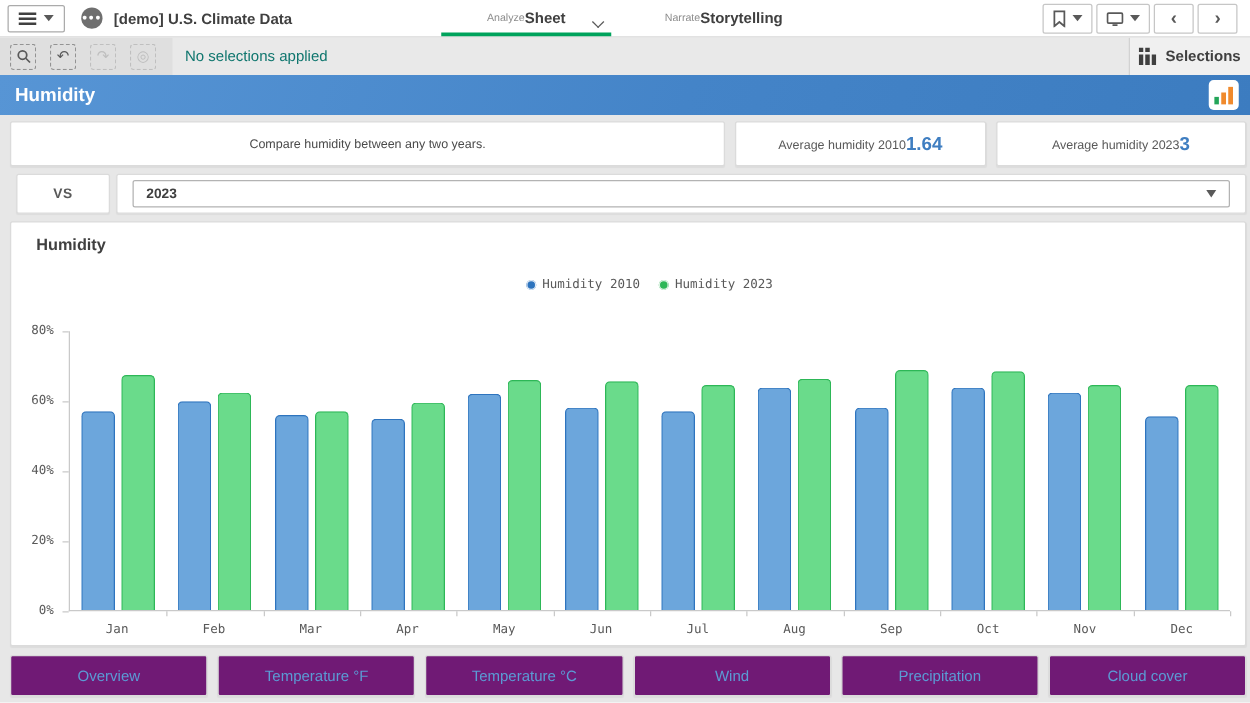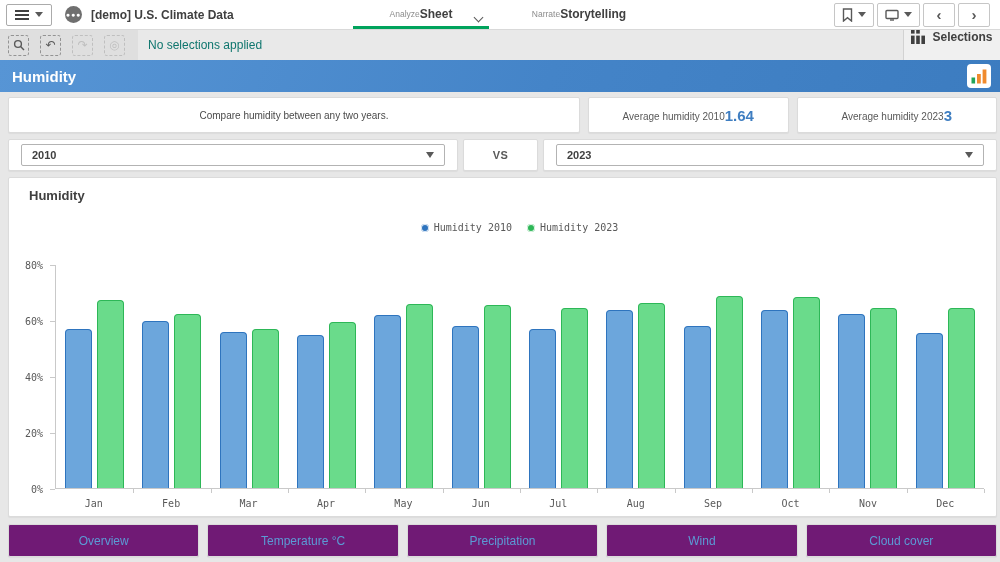"Selections" .sel-right { align-items: none -> center }
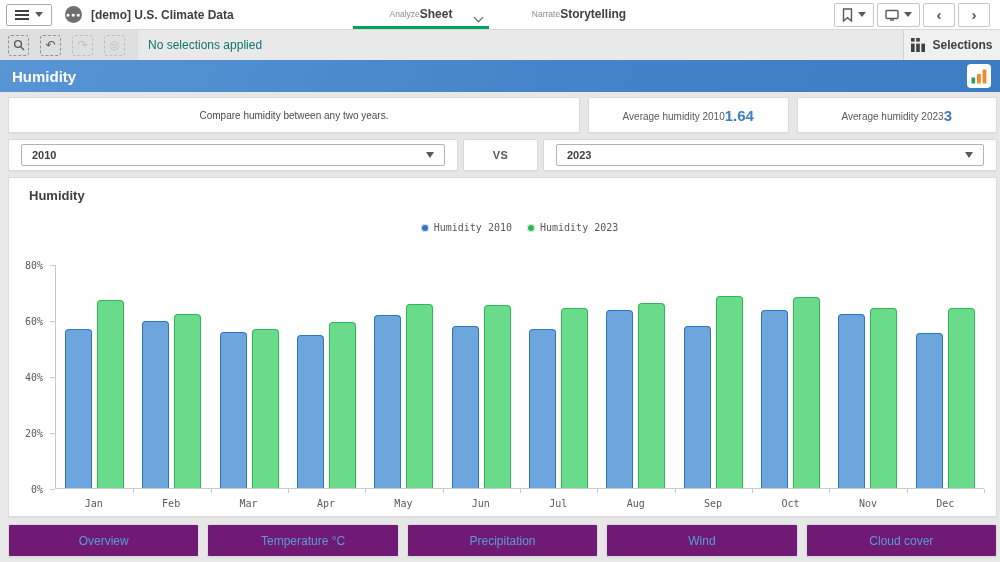"2010" div.card { html: <div> <div> <span>2010</span> <span></span> </div> </div> -> none }
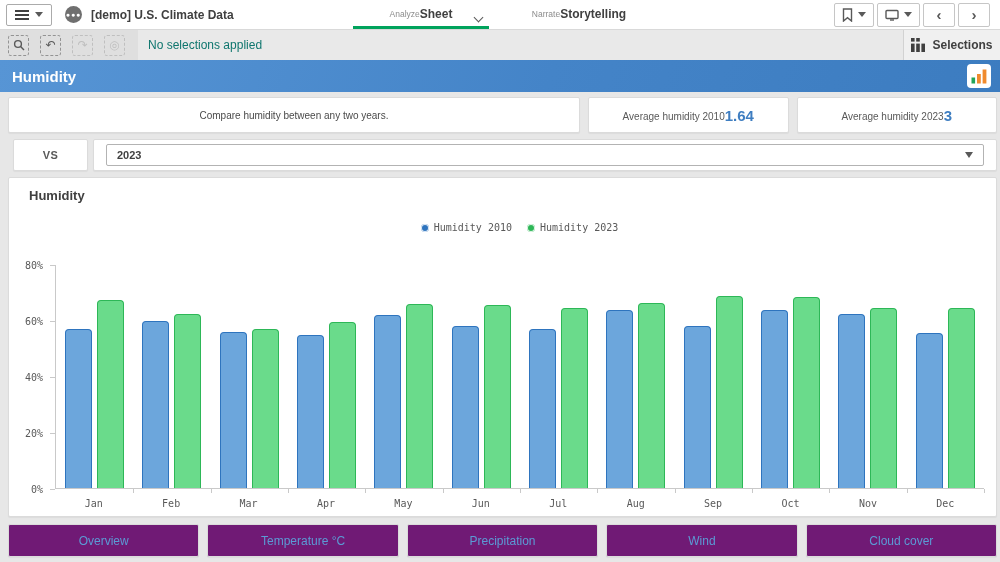"Temperature °F" button.nav-btn { html: none -> <button>Temperature °F</button> }
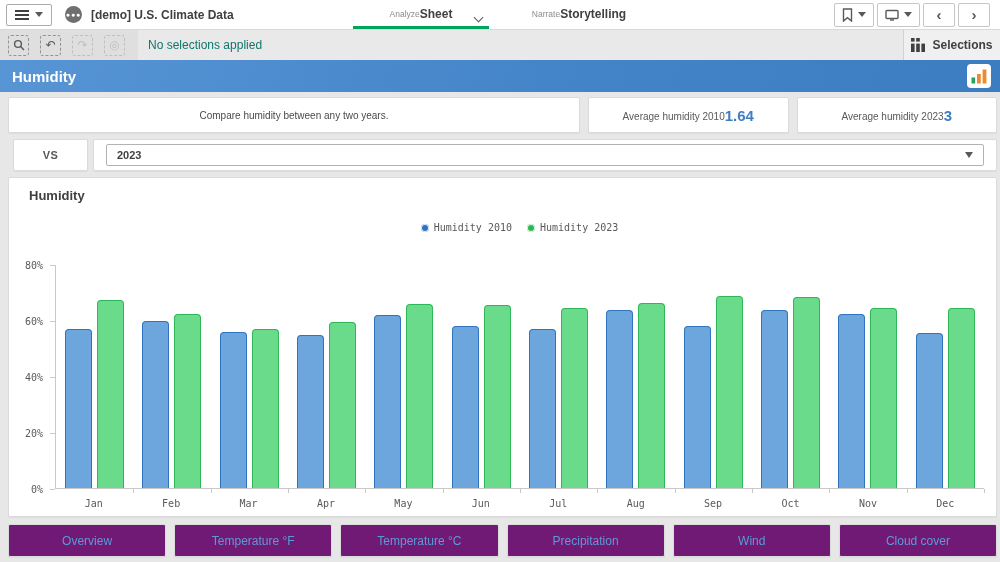"Precipitation" button.nav-btn { order: before "Wind" -> after "Wind" }
